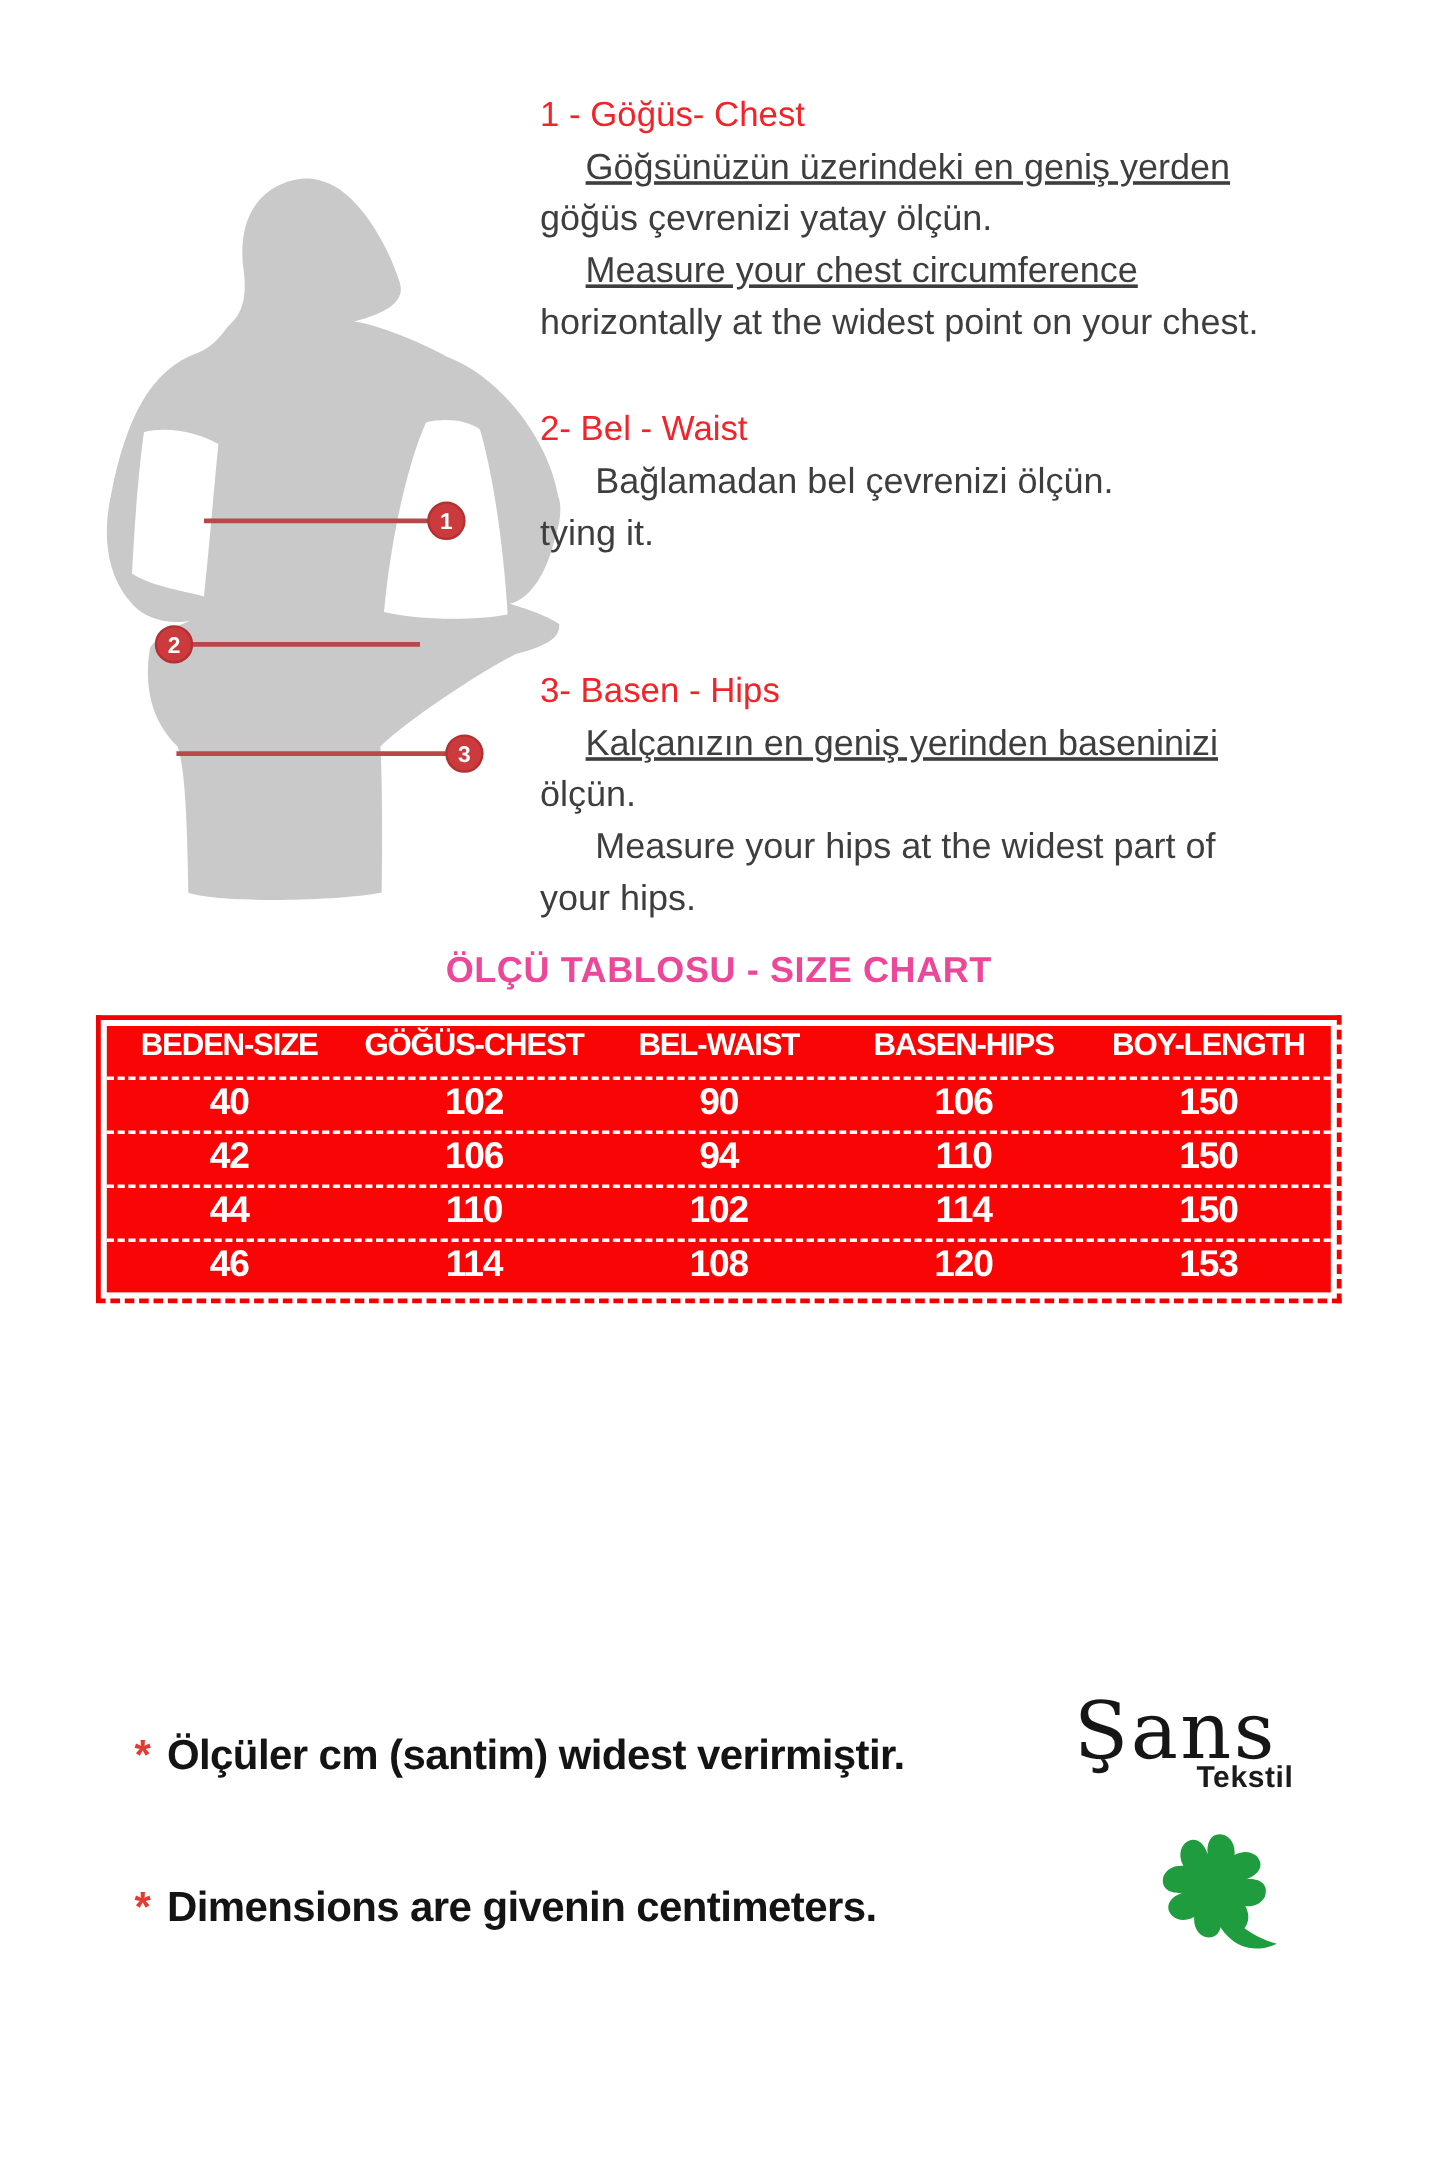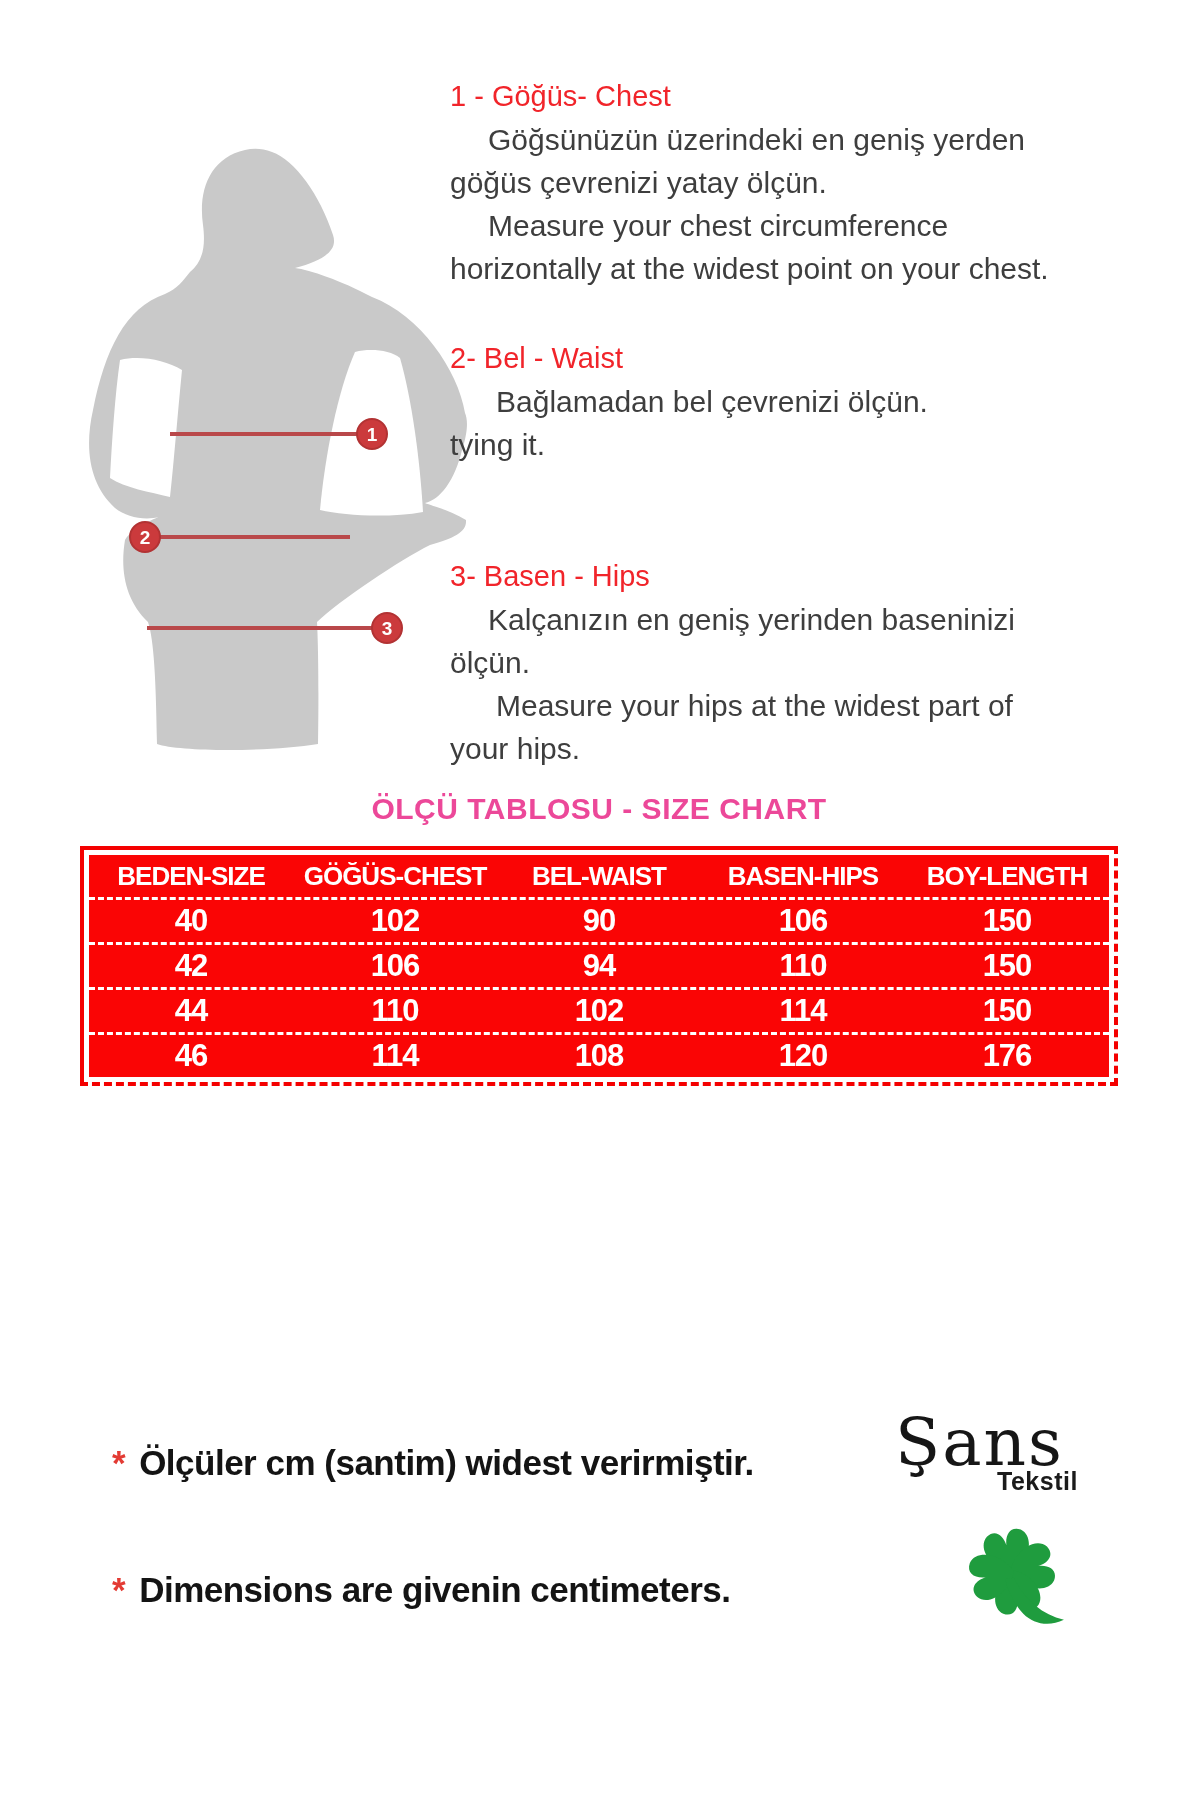"Göğsünüzün üzerindeki en geniş yerden" .indent { text-decoration: none -> underline }
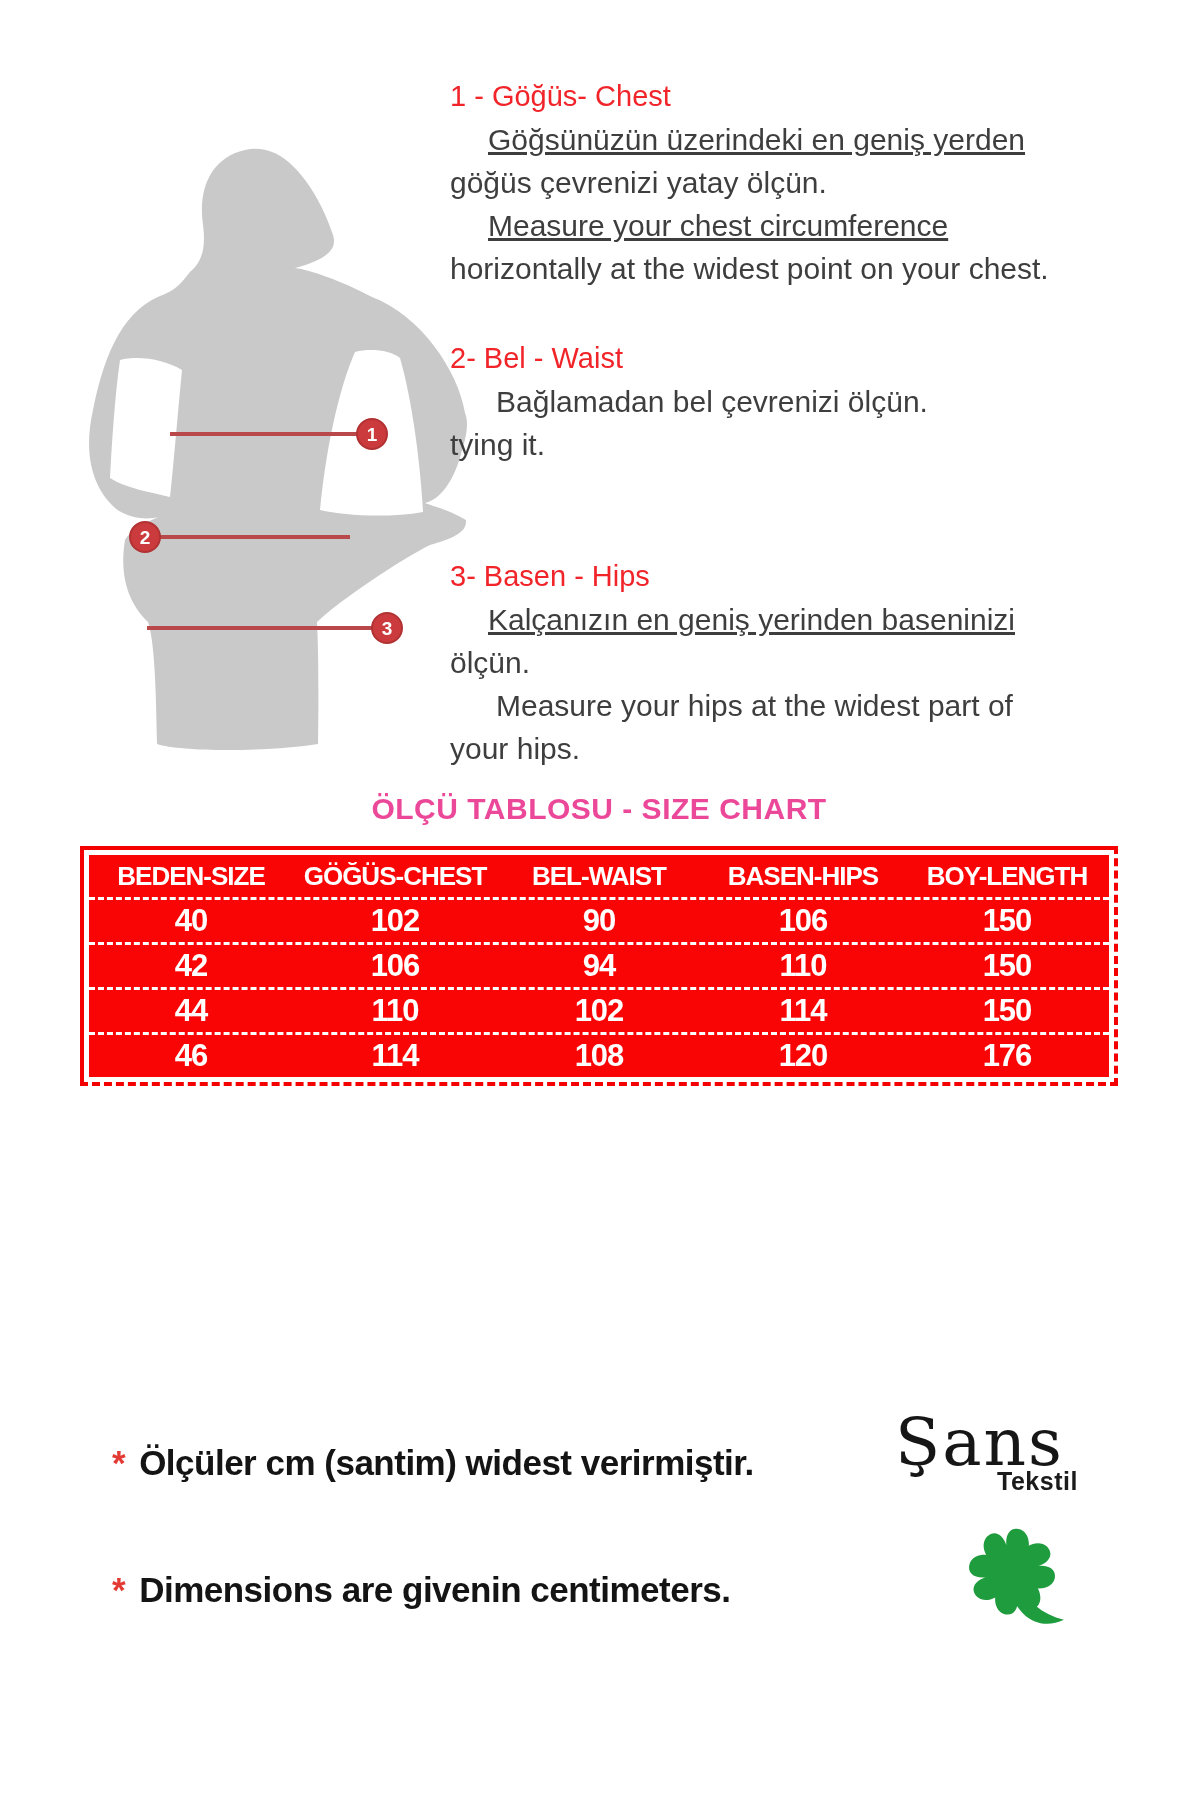"BEDEN-SIZE" .tbl-row { align-items: center -> none }
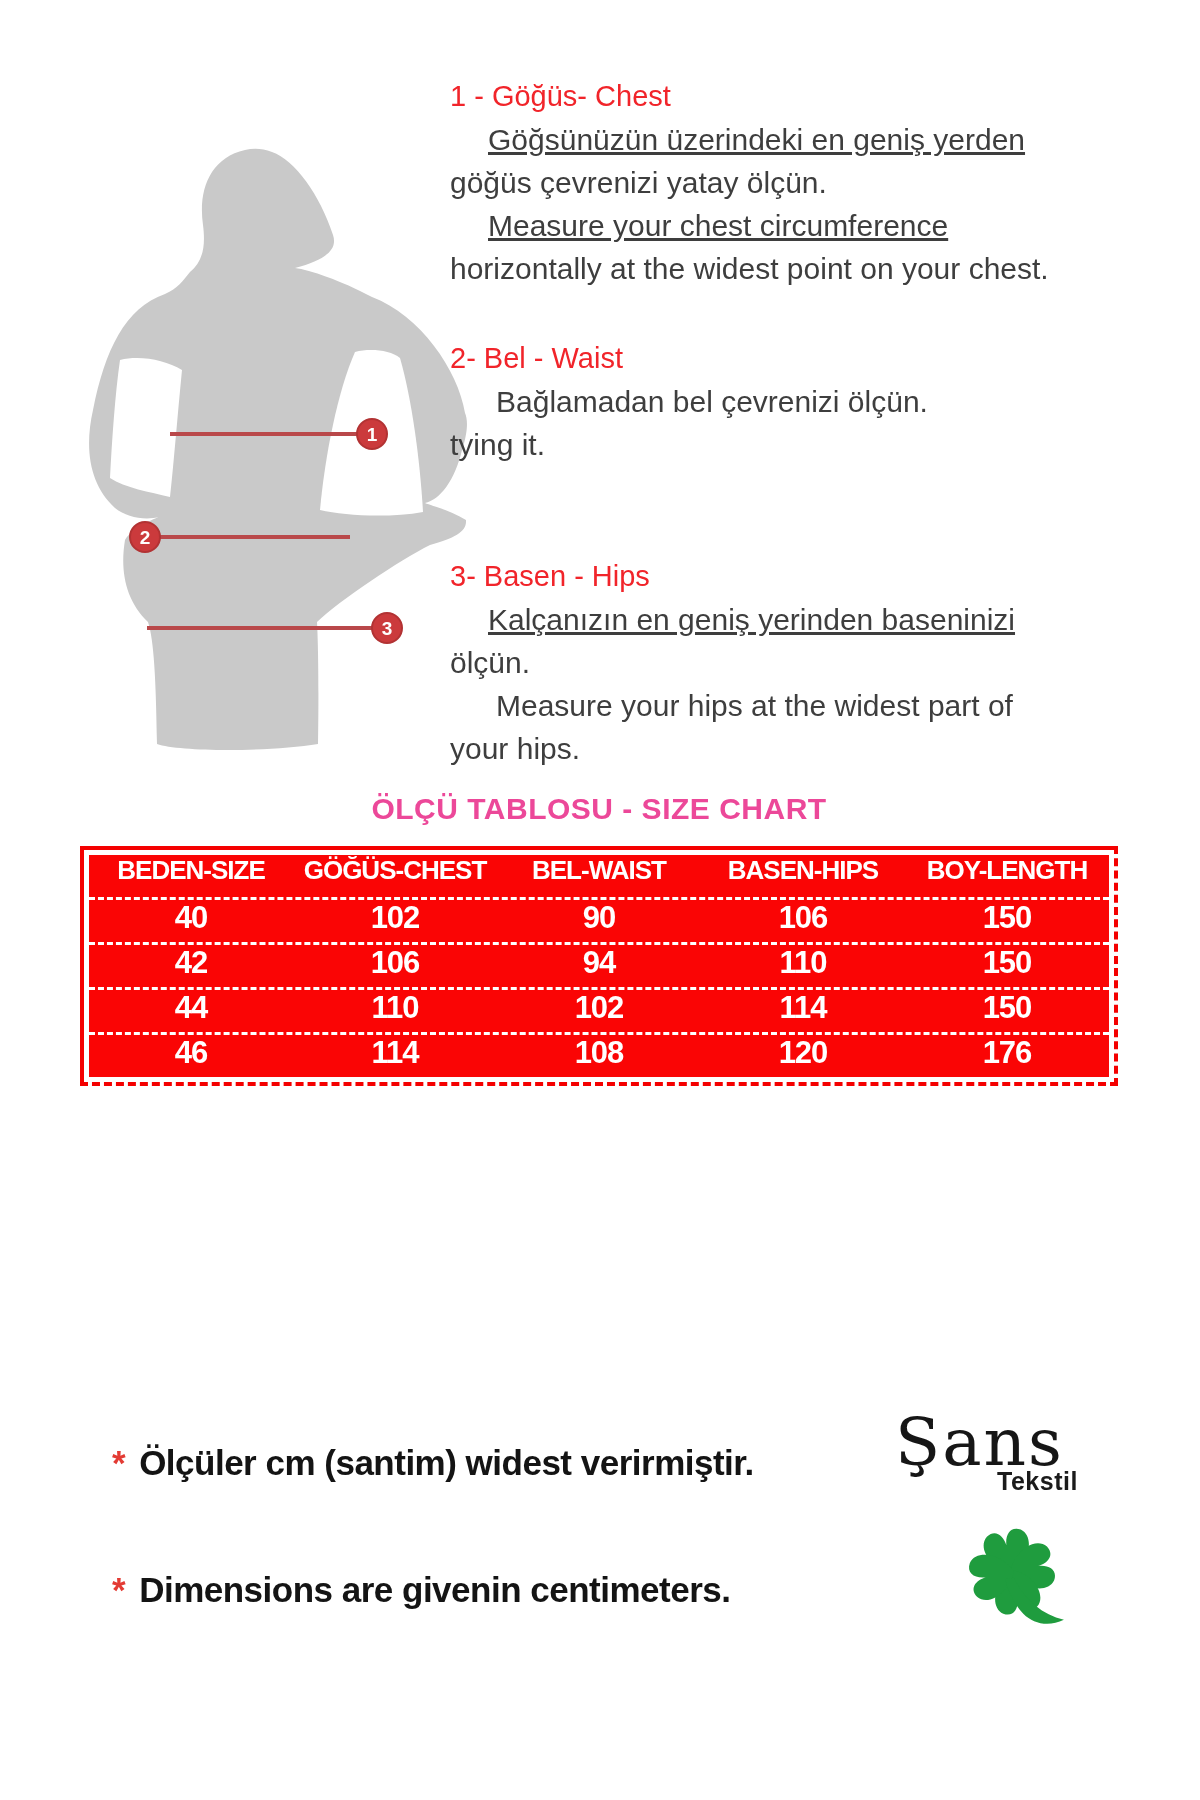"176" div.tbl-cell { text: 176 -> 153 }
